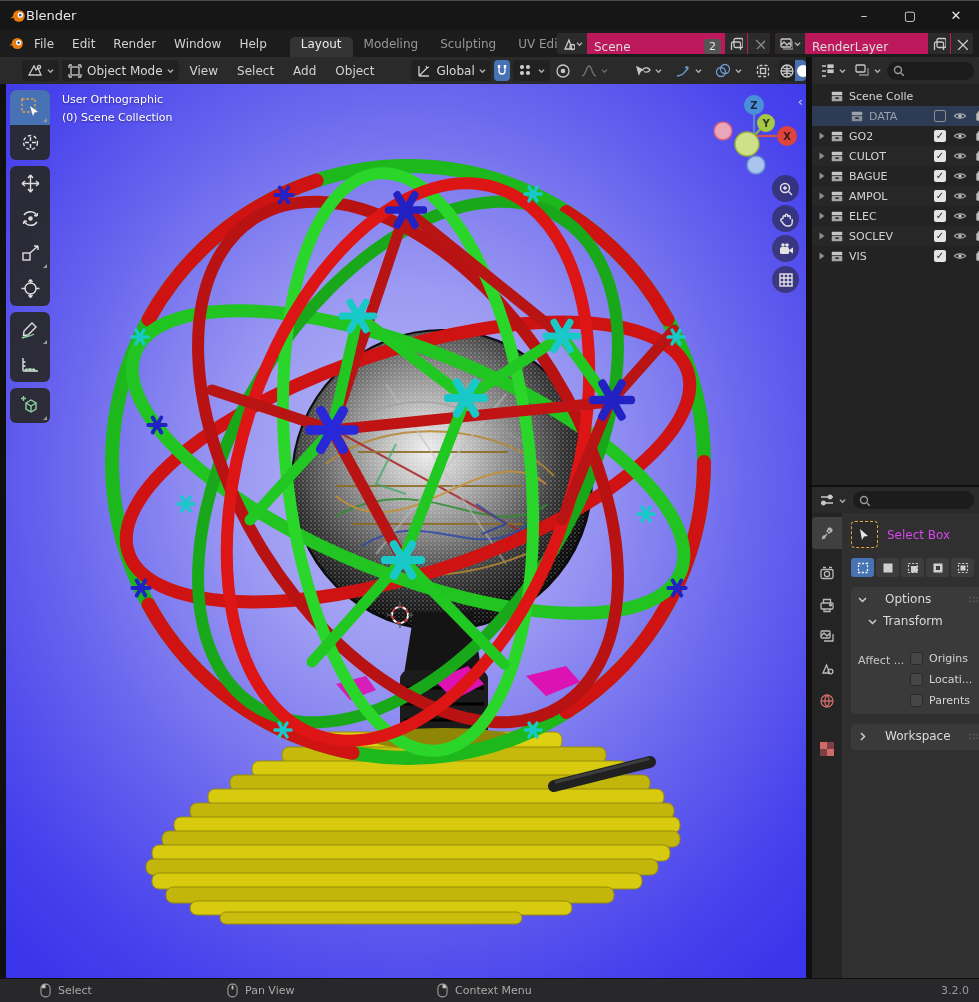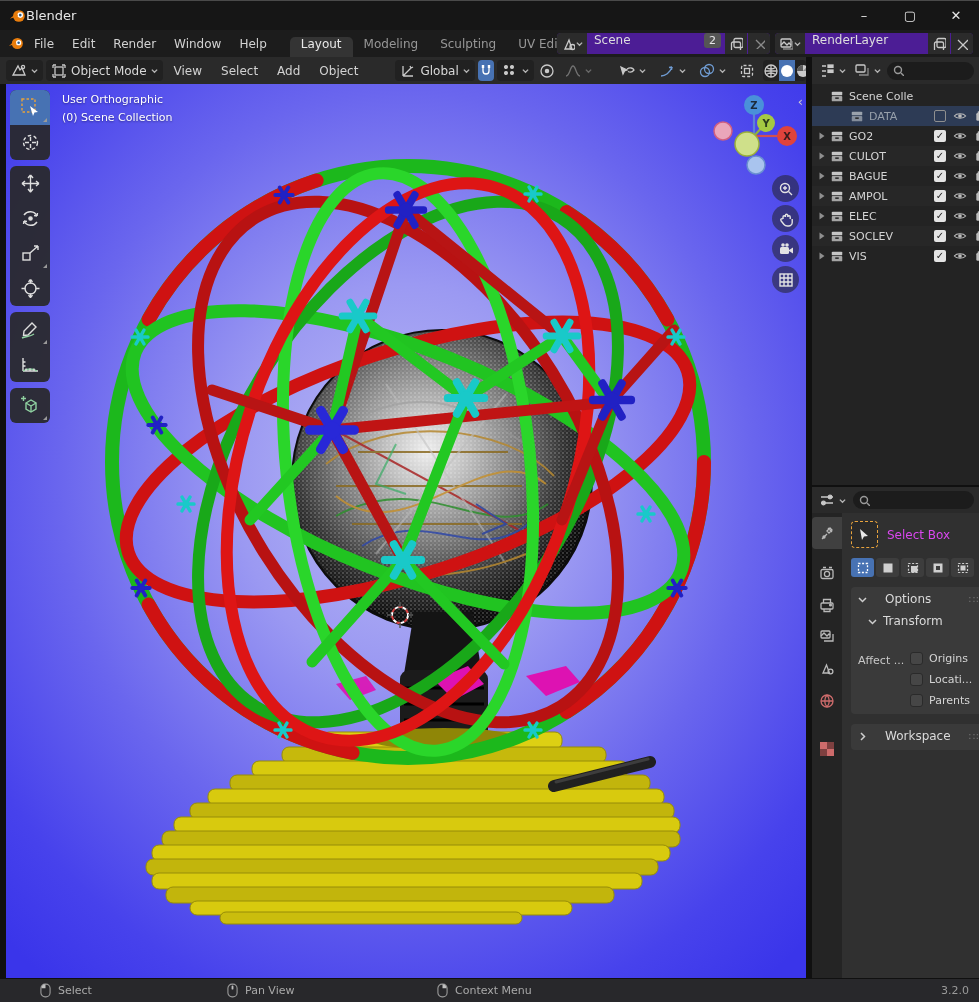"Scene" .widget { align-items: flex-start -> flex-end; background: #4c1d95 -> #be185d }
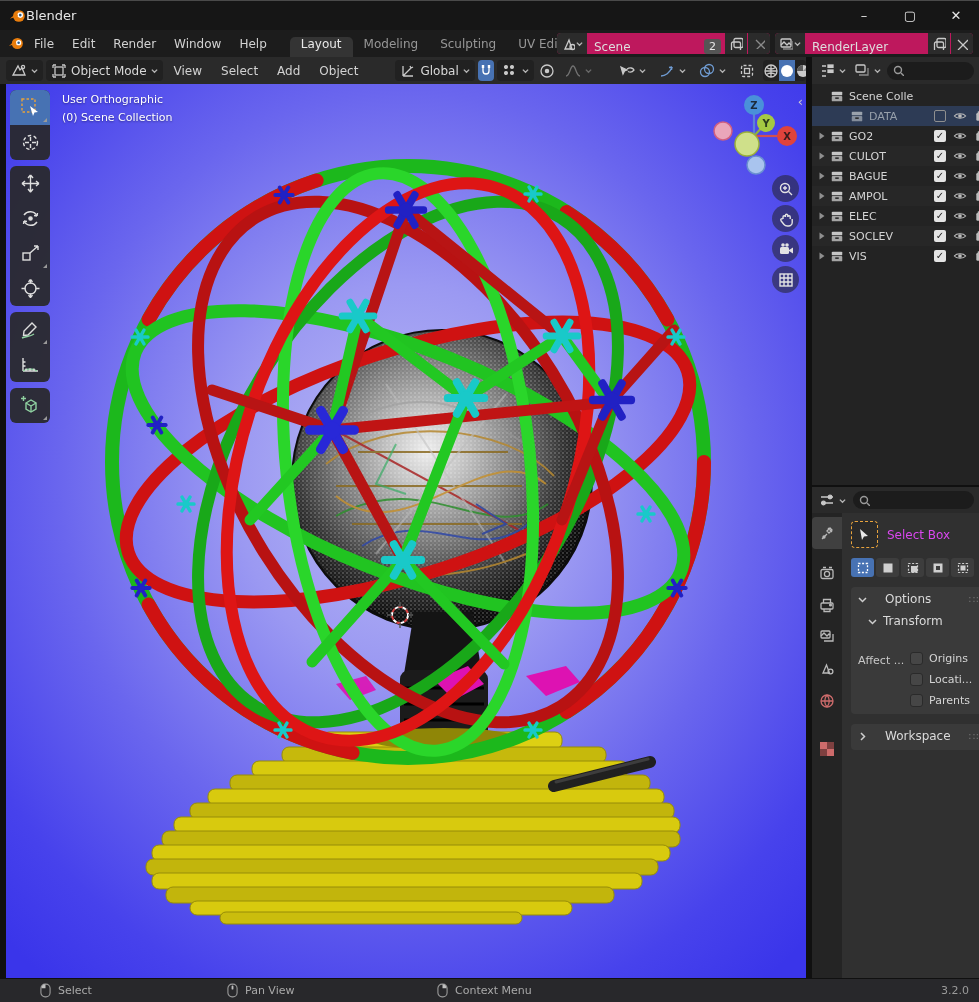"Object Mode" .toolheader { padding-left: 6px -> 22px }
